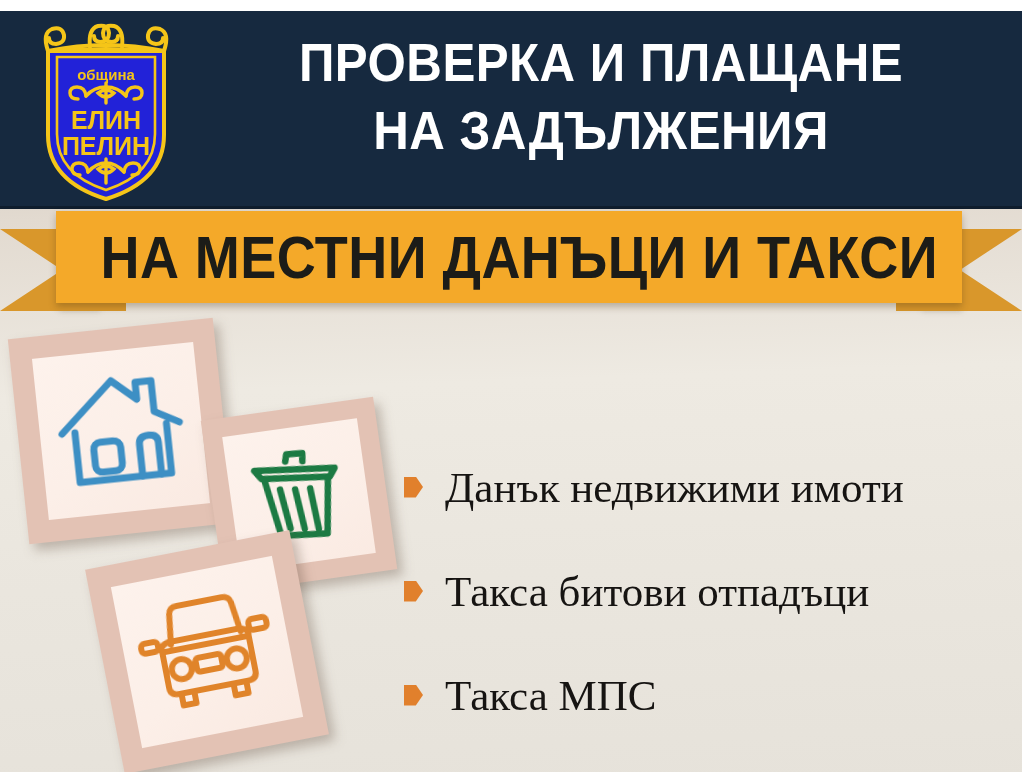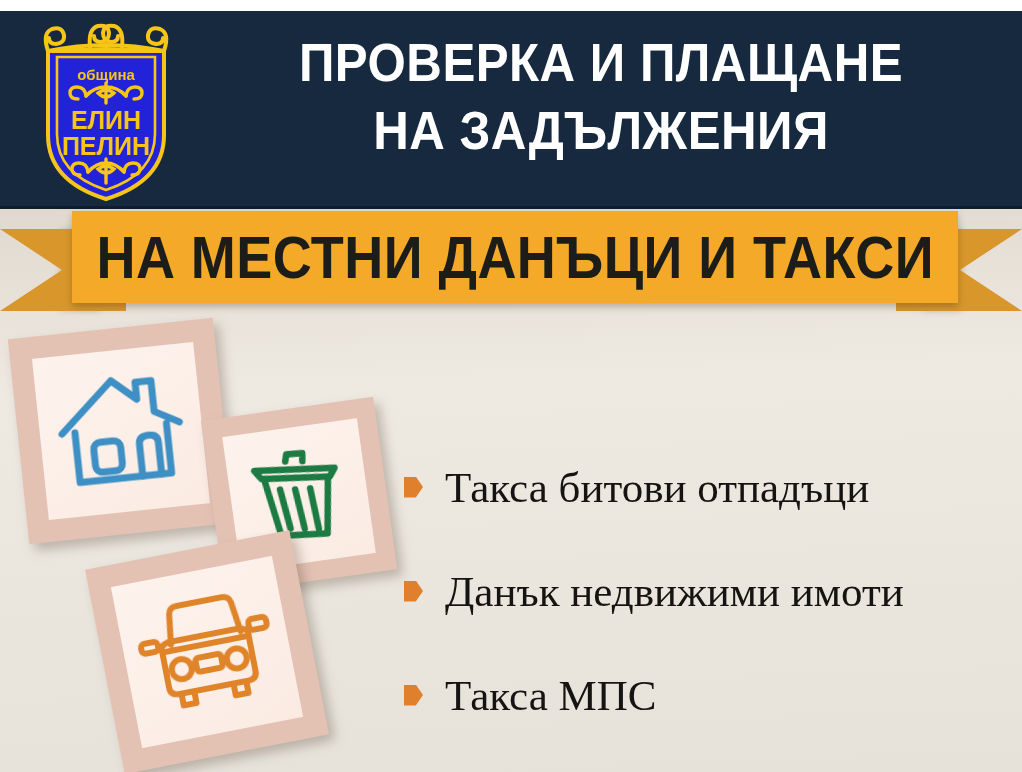"НА МЕСТНИ ДАНЪЦИ И ТАКСИ" .ribbon-center { left: 72px -> 56px; padding-left: none -> 20px }
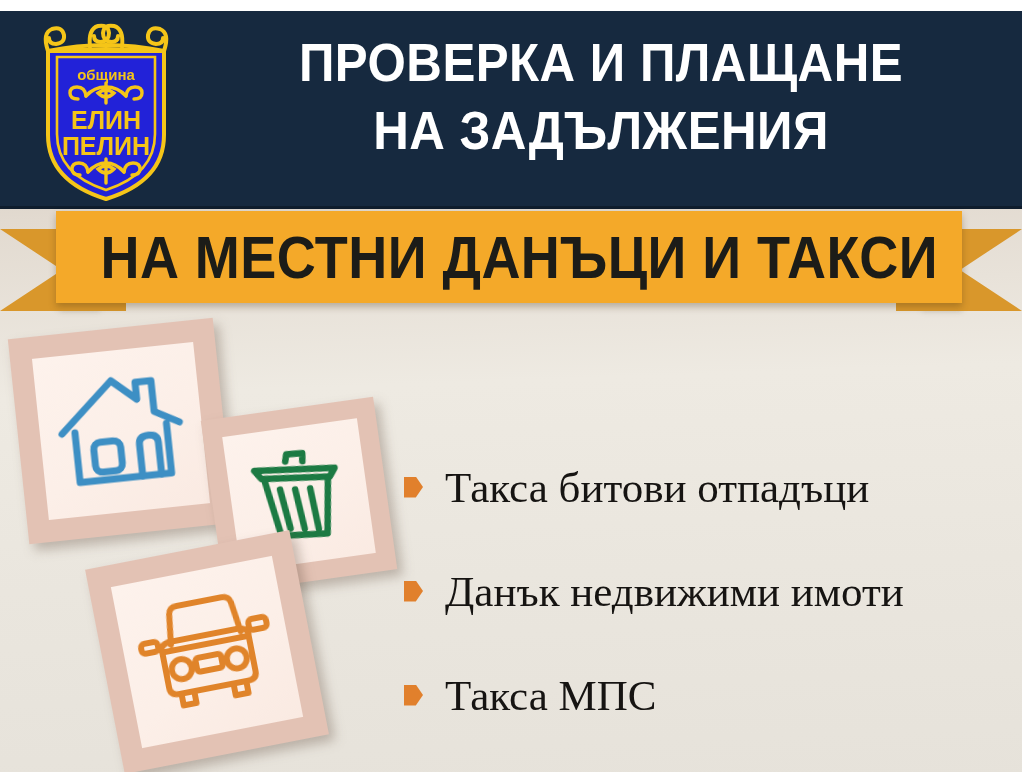"Такса битови отпадъци" div.tax-item { order: before "Данък недвижими имоти" -> after "Данък недвижими имоти" }
